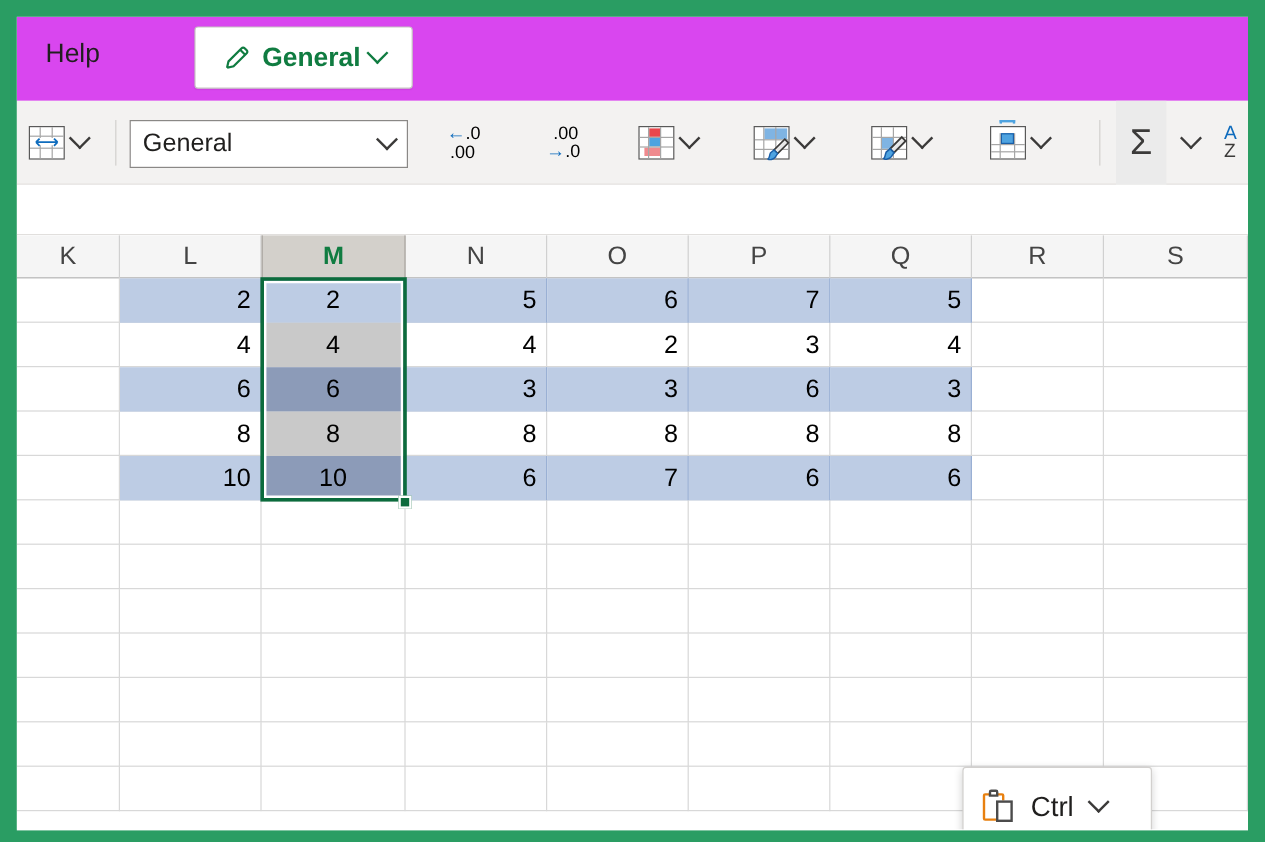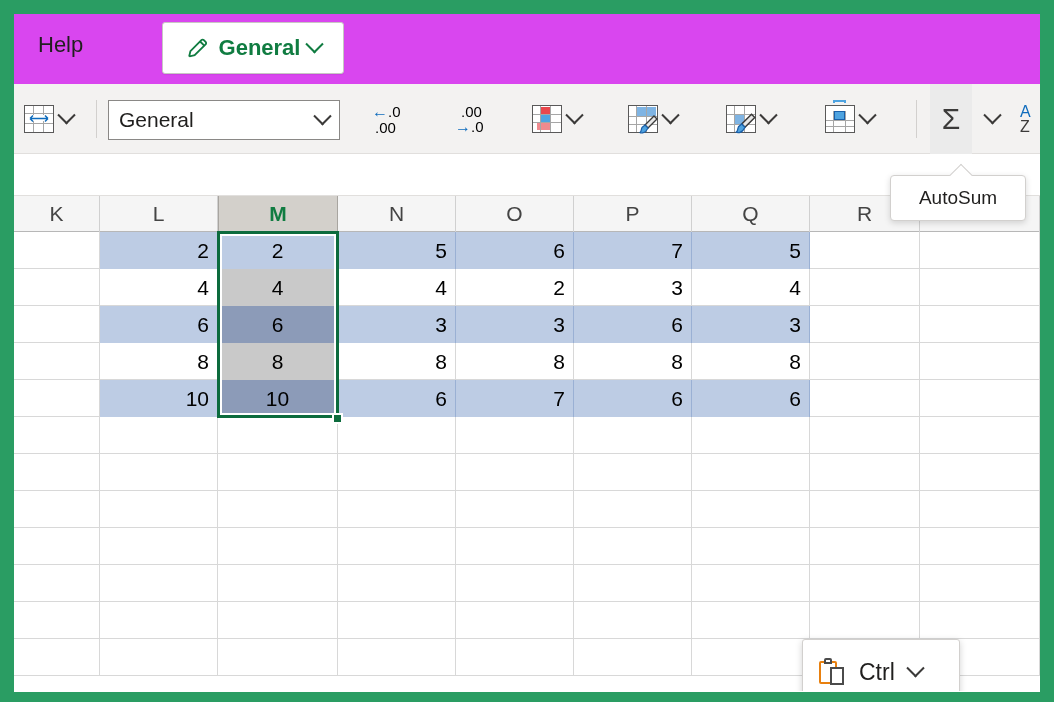"AutoSum" div { html: <div> <span></span> <span>AutoSum</span> </div> -> none }
